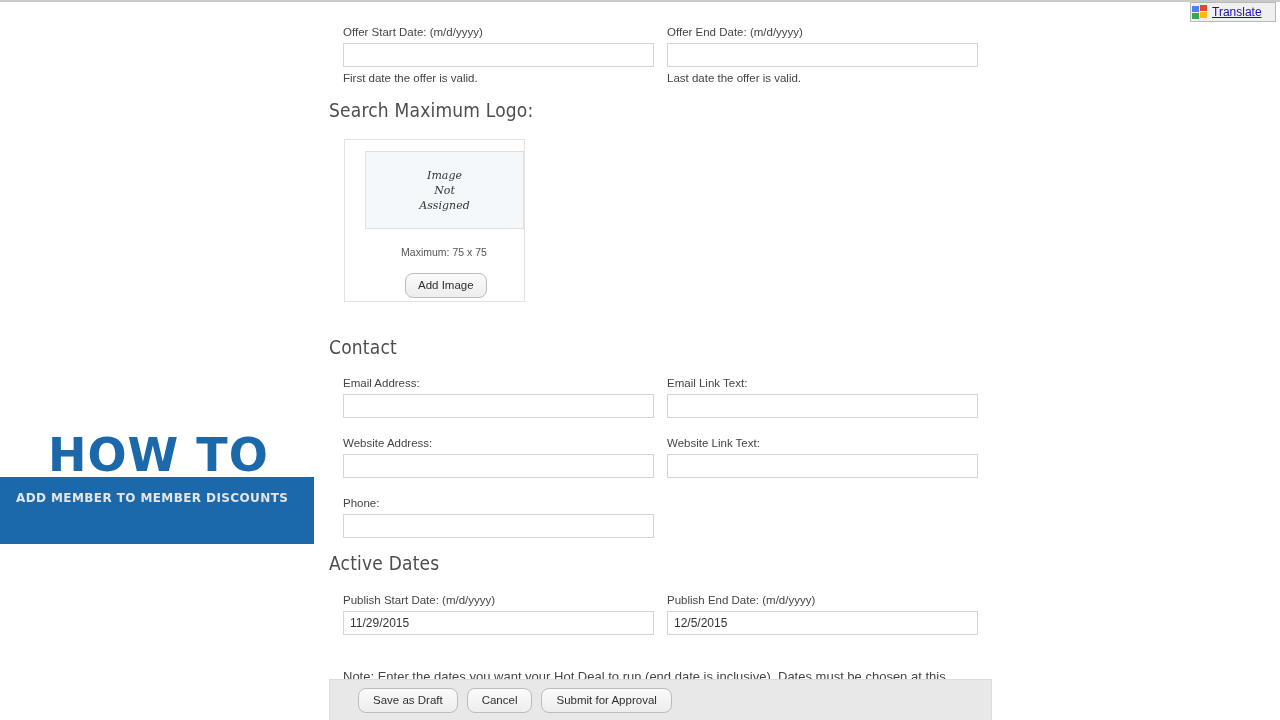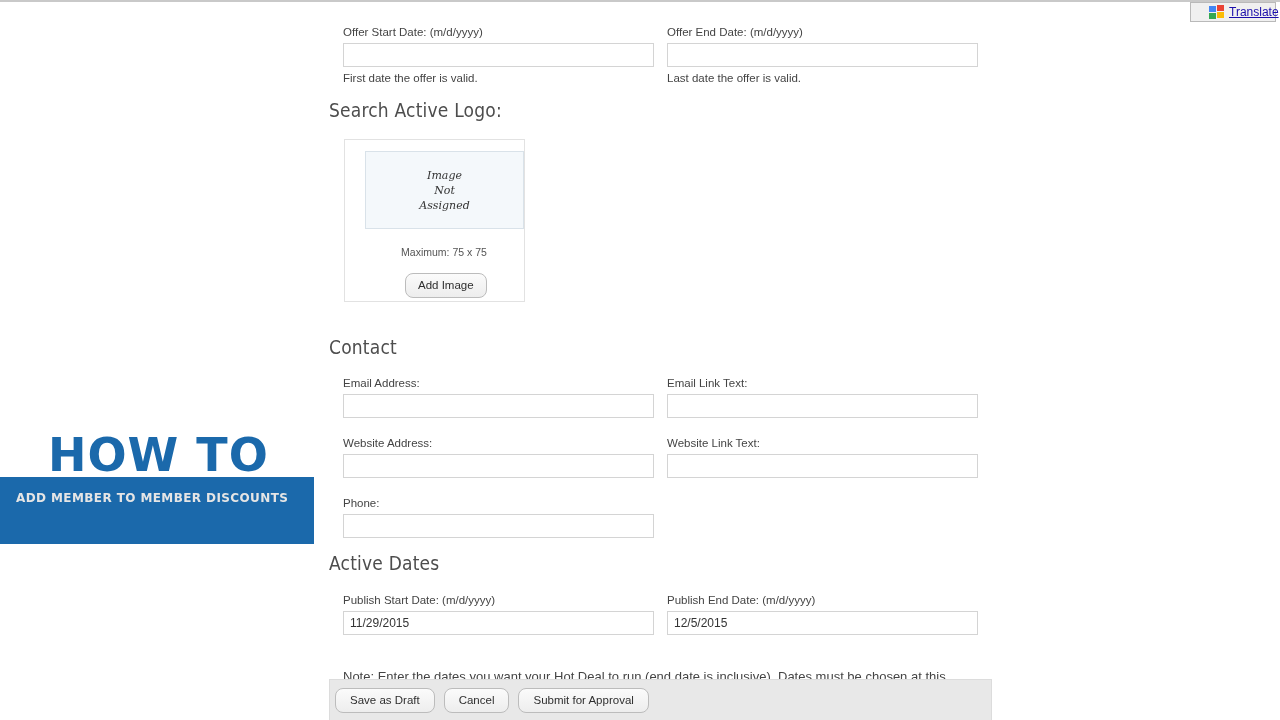"Translate" .translate-widget { padding: 0 18px -> 0 1px }
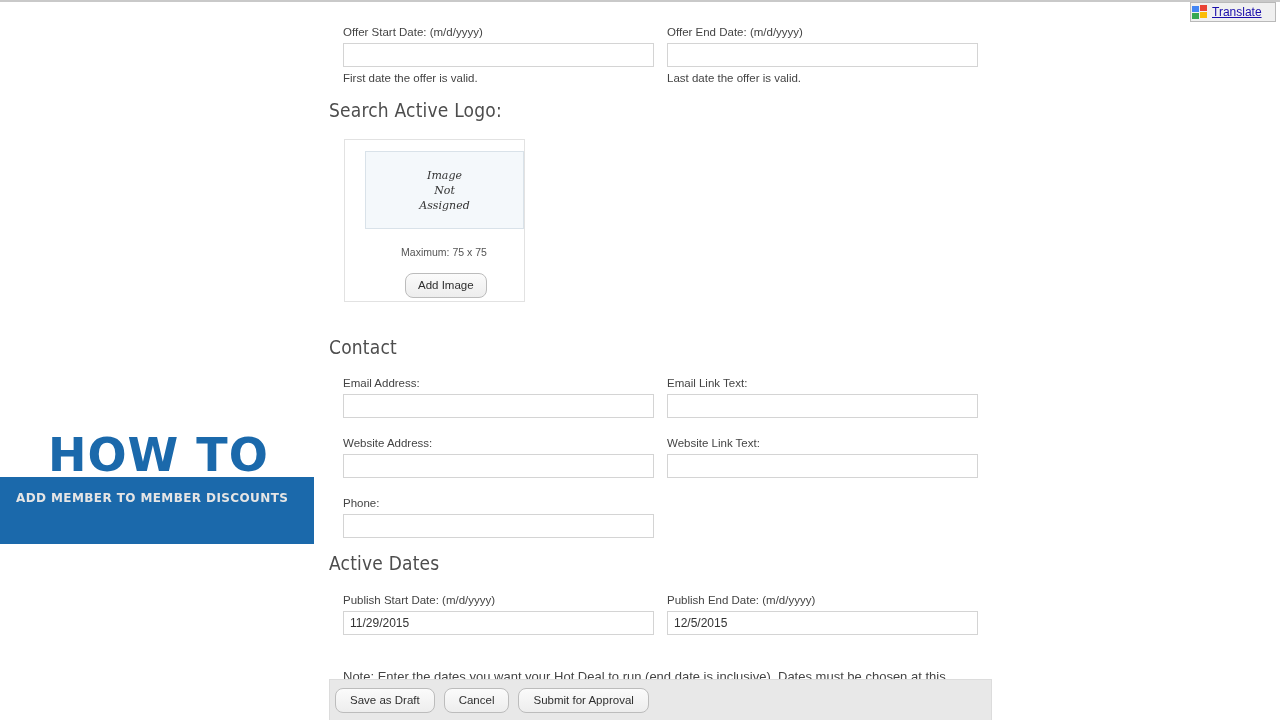"Search Active Logo:" h2.section-heading { text: Active -> Maximum }
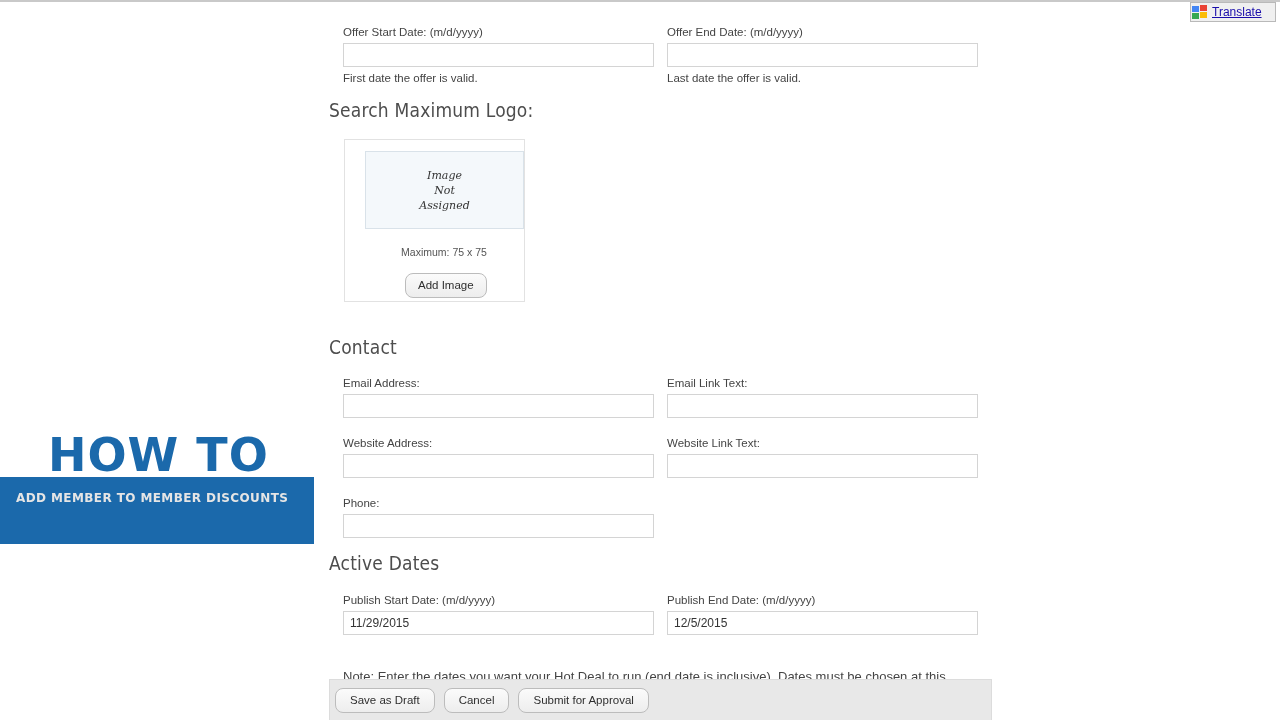"Save as Draft" .footer-bar { padding-left: 5px -> 28px }
